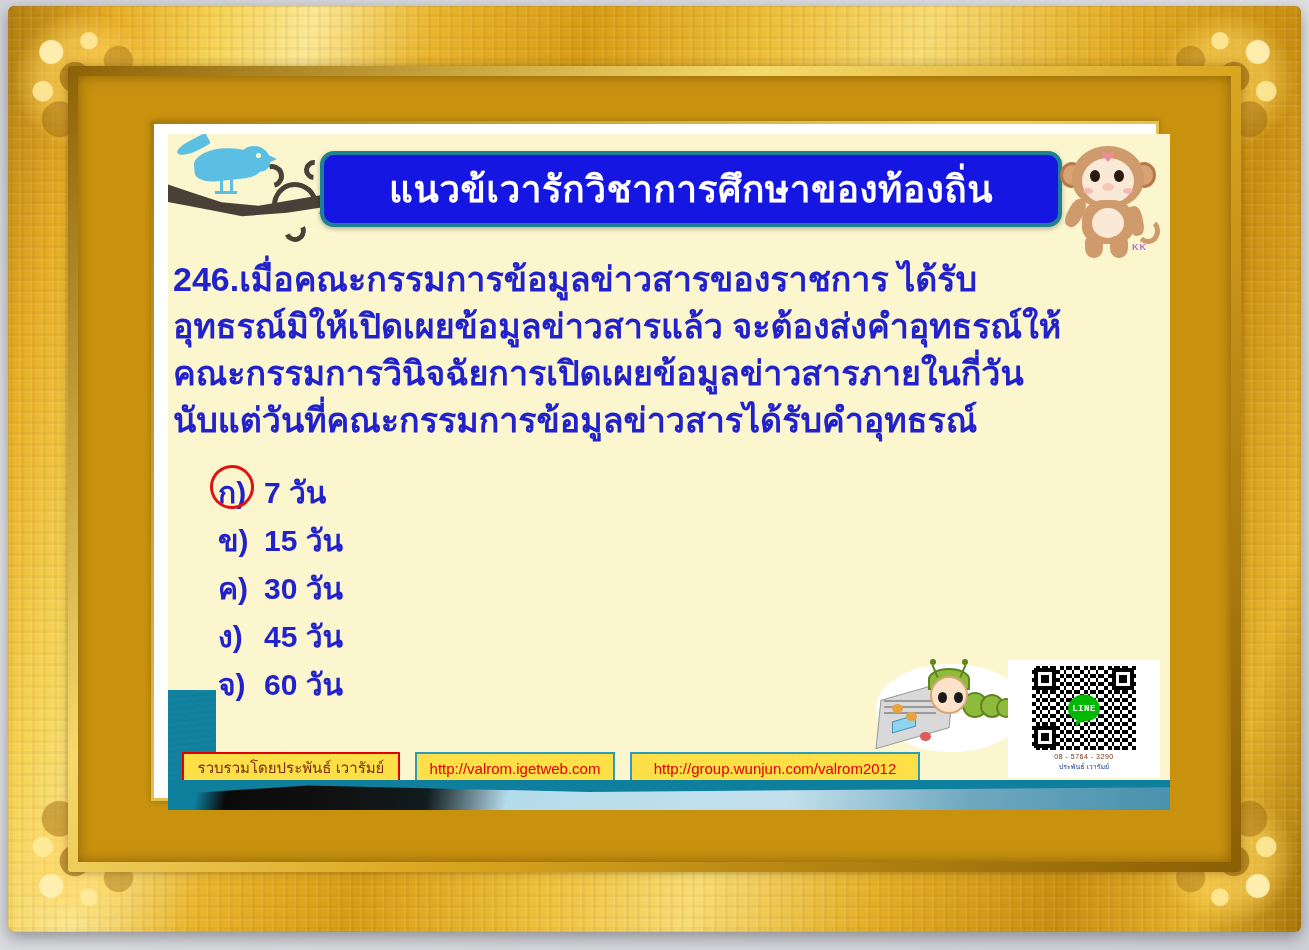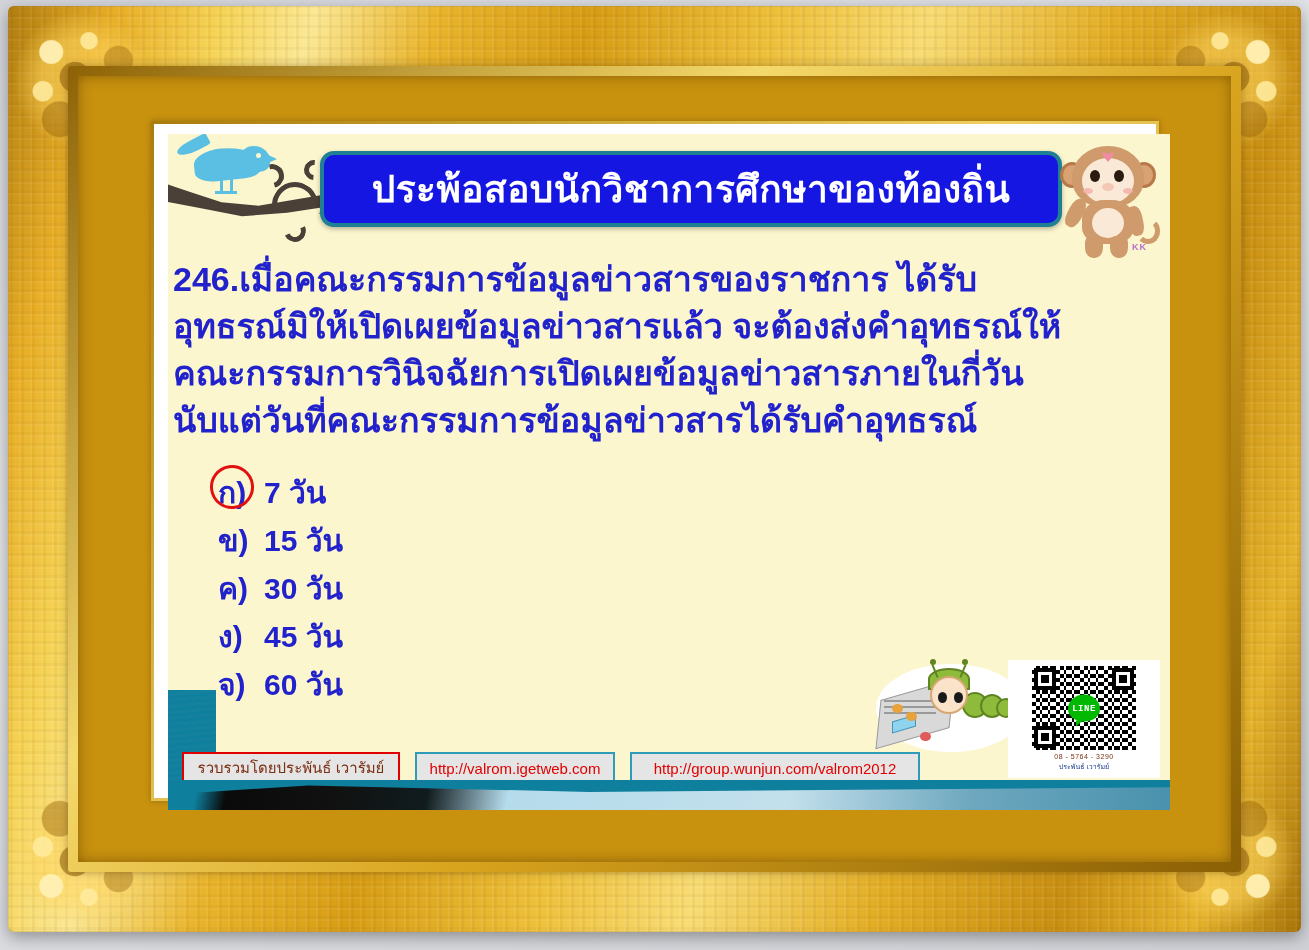"ประพ้อสอบนักวิชาการศึกษาของท้องถิ่น" div.title-text { text: ประพ้อสอบนักวิชาการศึกษาของท้องถิ่น -> แนวข้เวารักวิชาการศึกษาของท้องถิ่น }
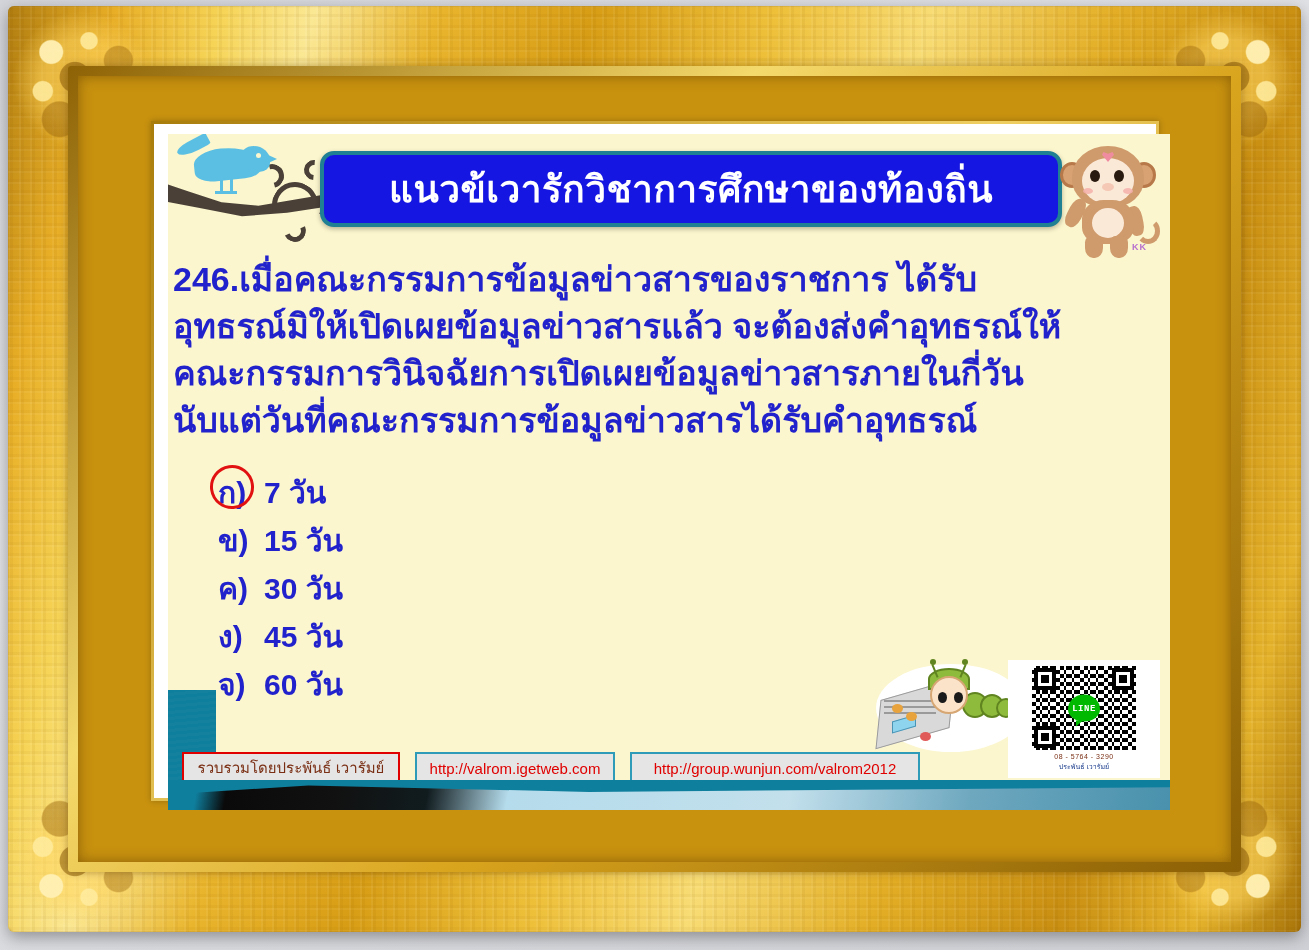"รวบรวมโดยประพันธ์ เวารัมย์" .fbox { background: #e5e5e5 -> #fde047 }
